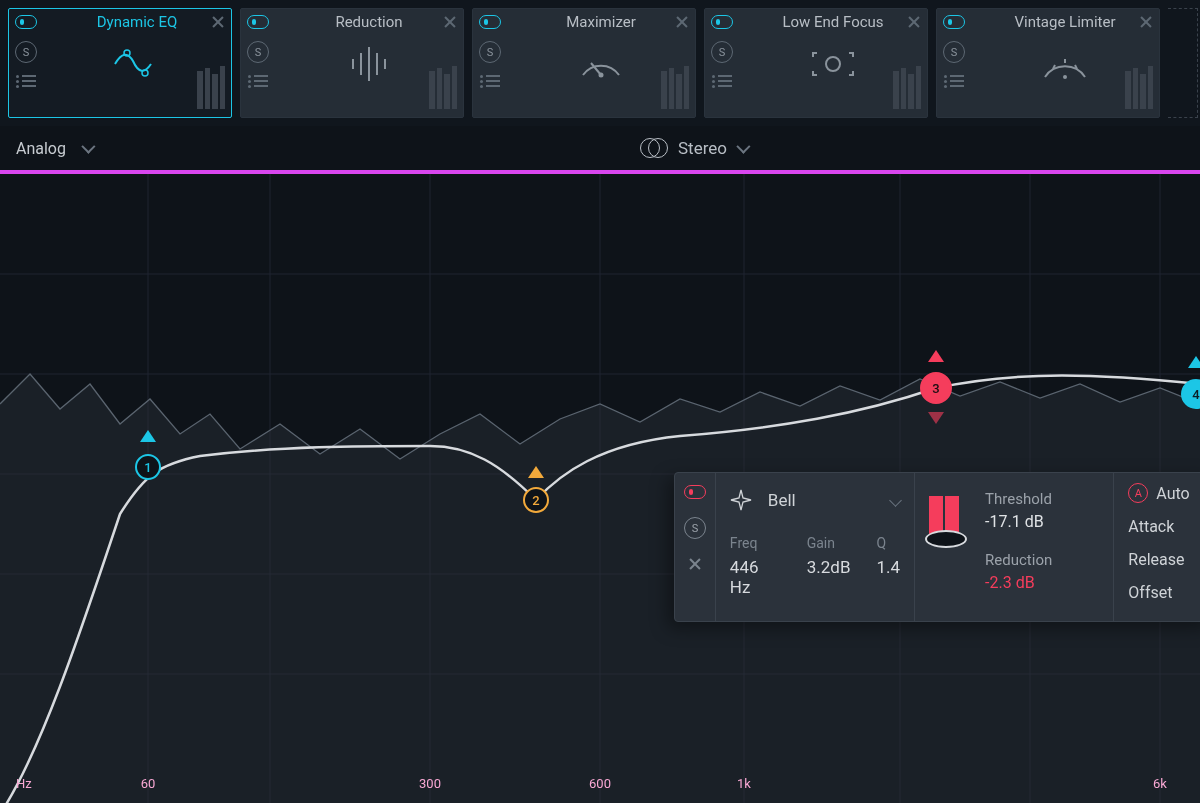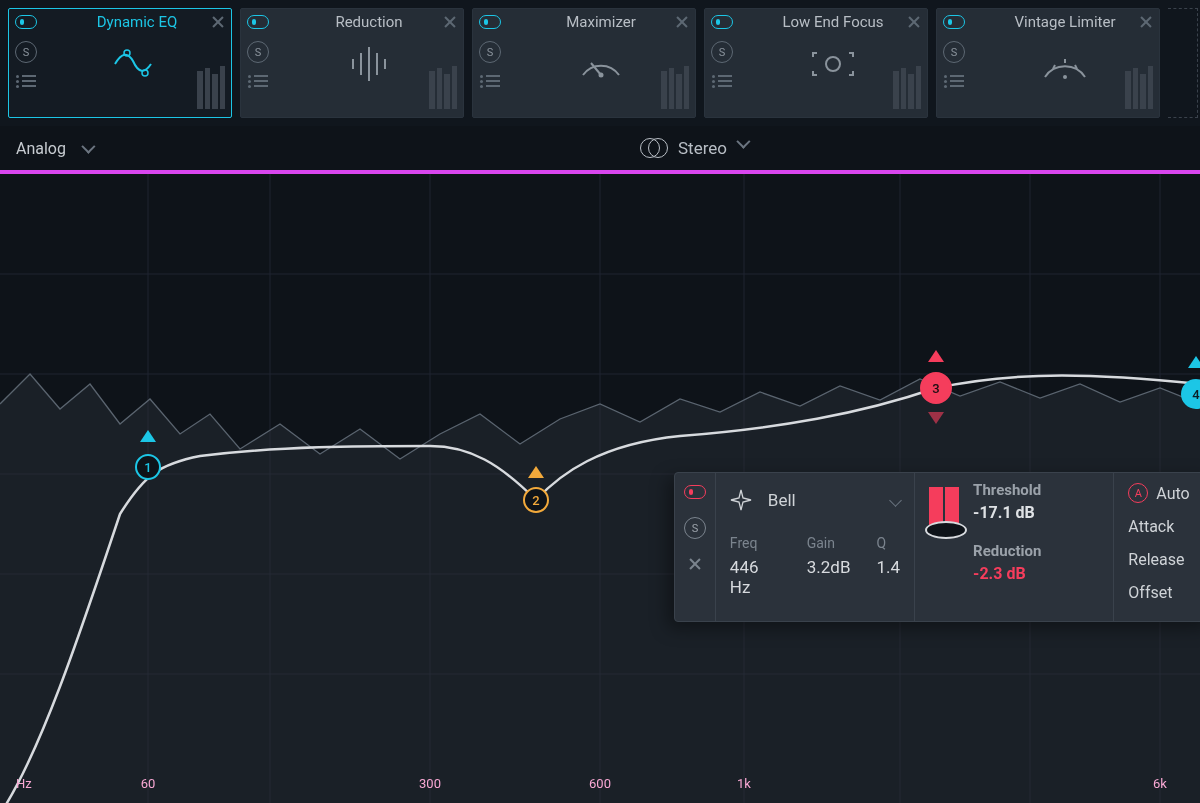"Stereo" .stereo-dd { align-items: flex-start -> center }
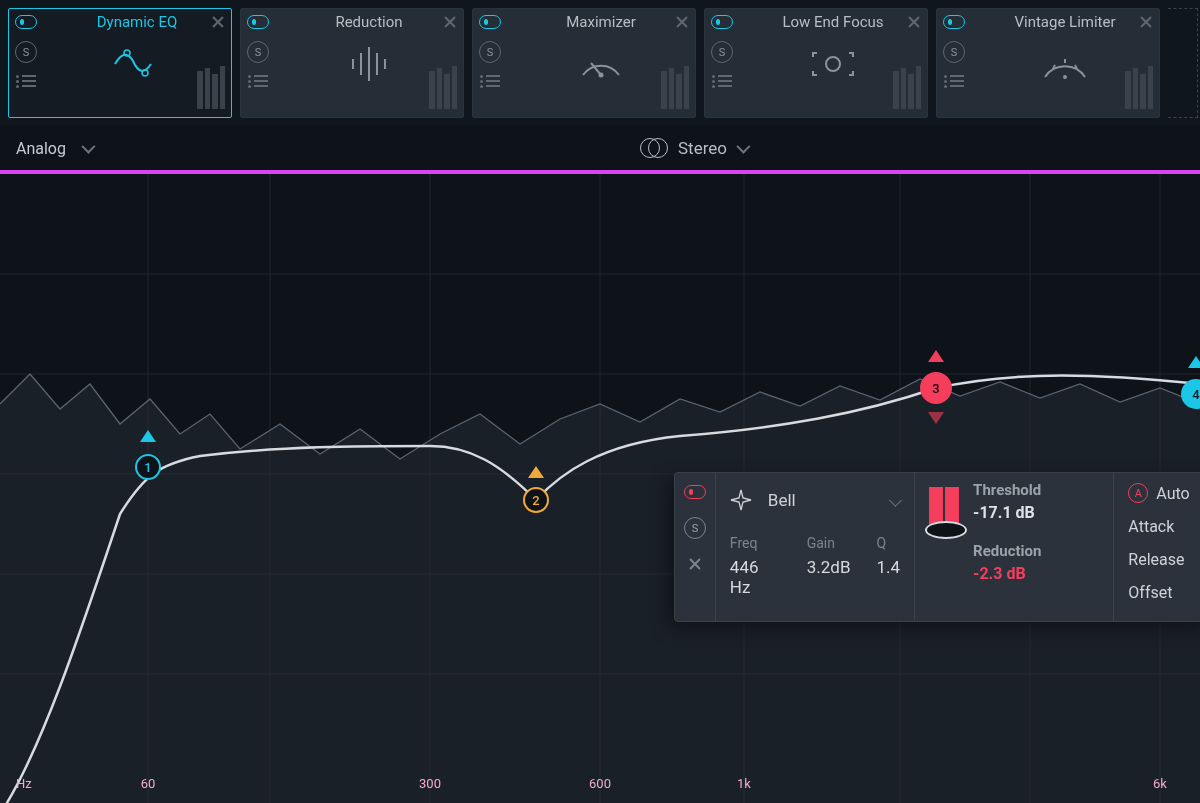"Threshold" .panel .col-thresh { font-weight: bold -> none; gap: 14px -> 26px; padding: 8px 14px -> 17px 14px }
